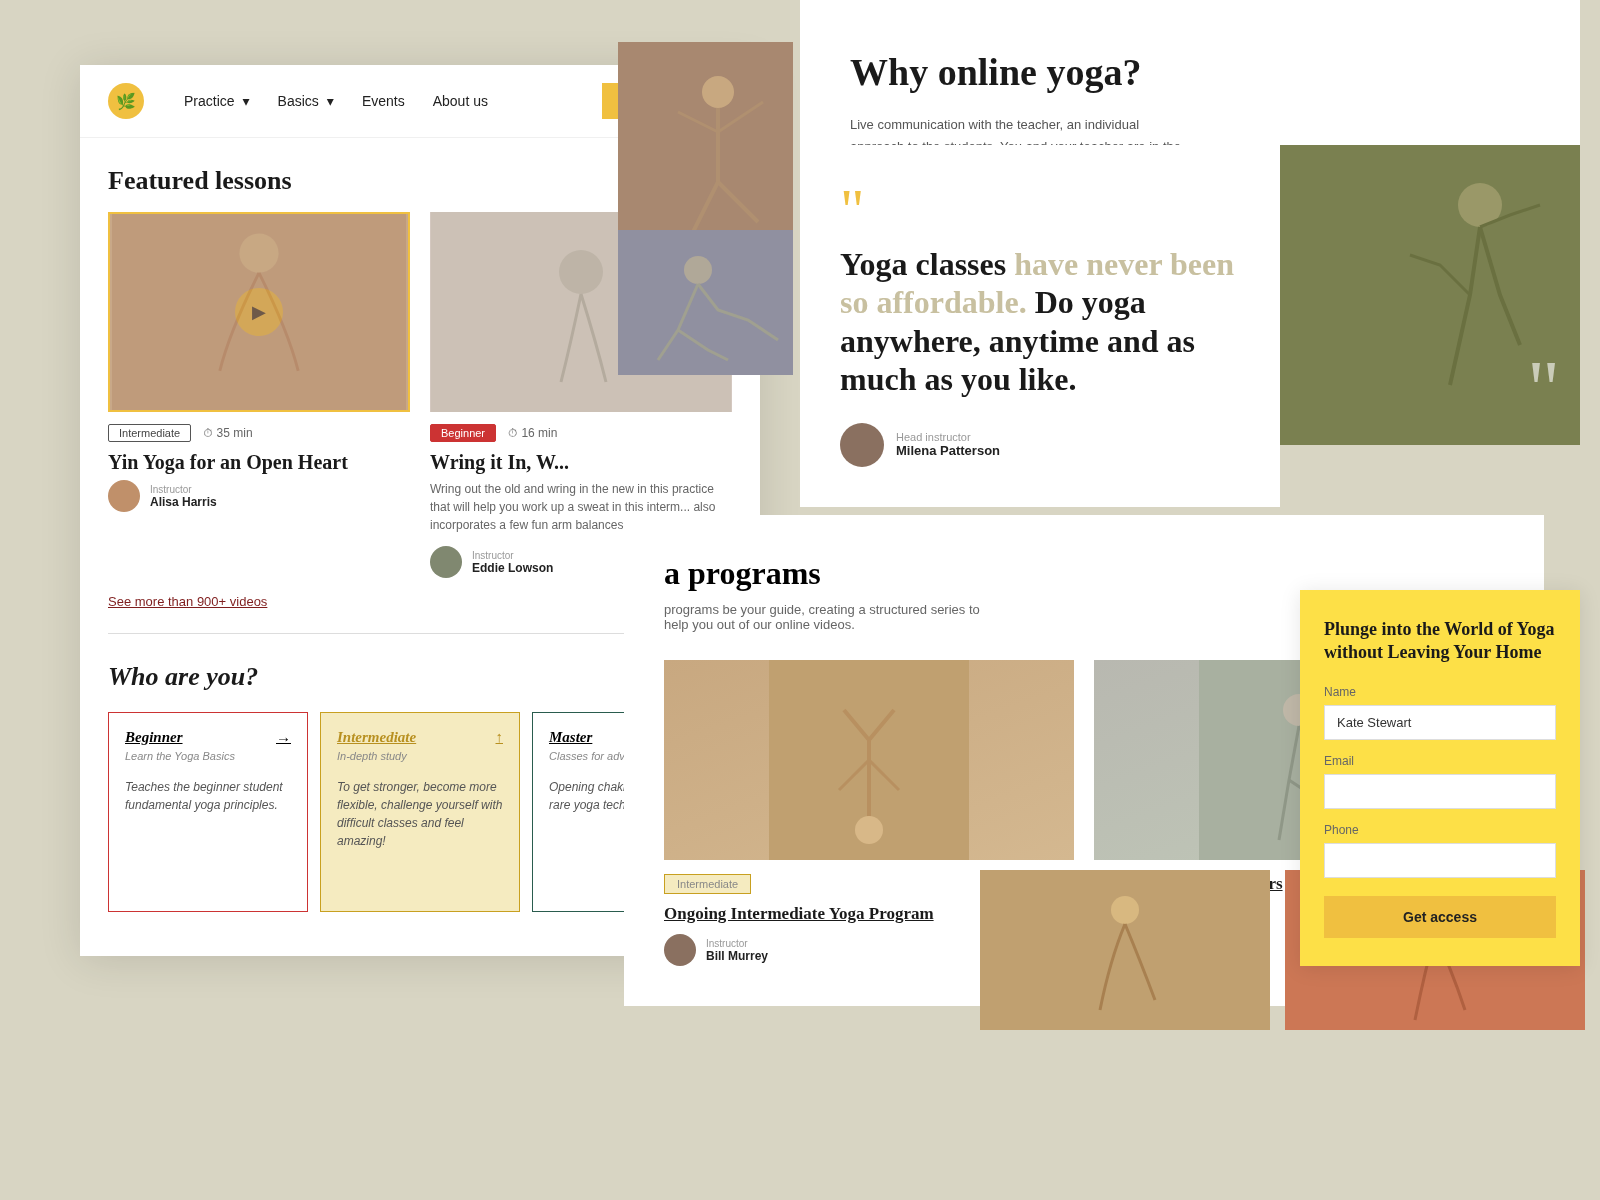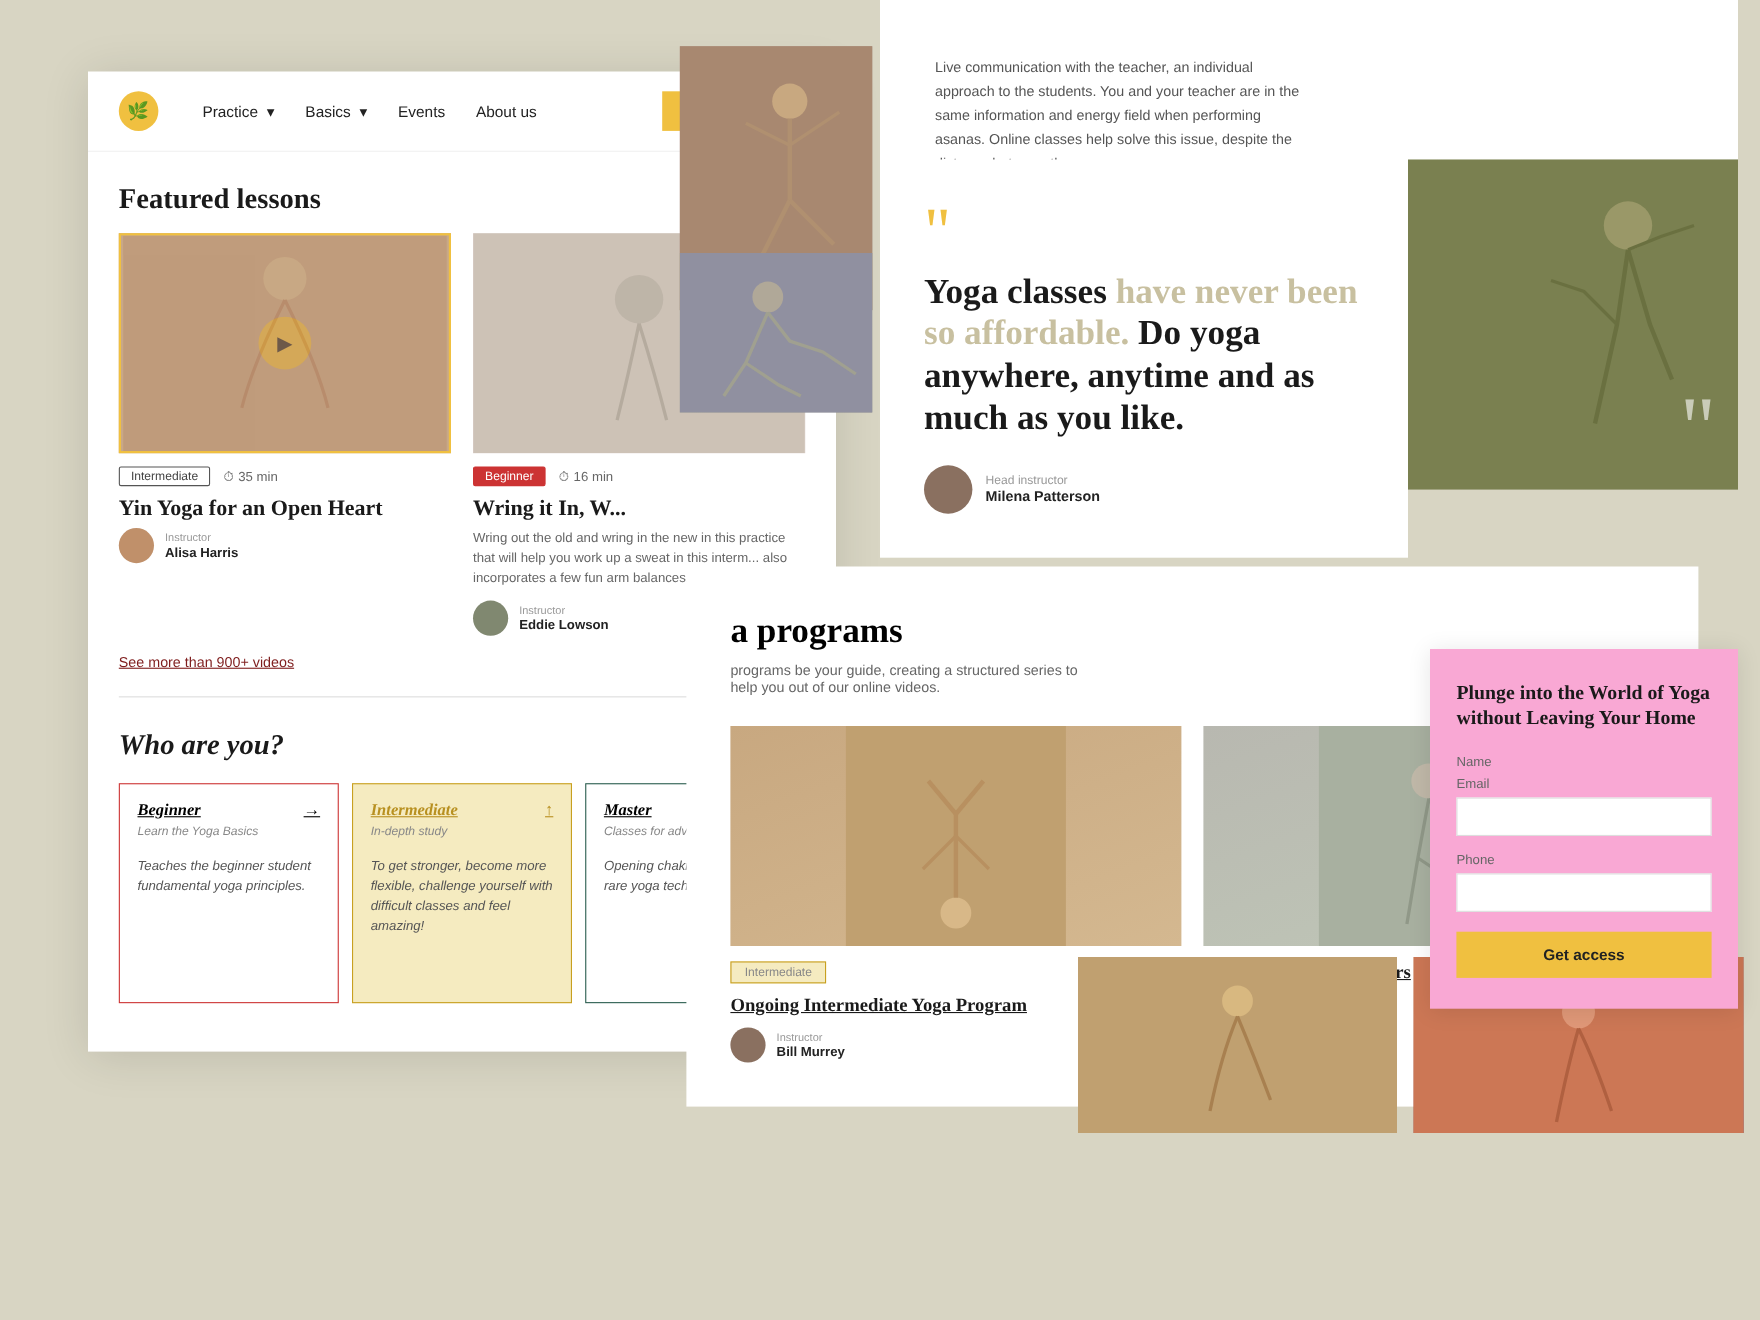"Why online yoga?" h2.why-title { html: none -> <h2>Why online yoga?</h2> }
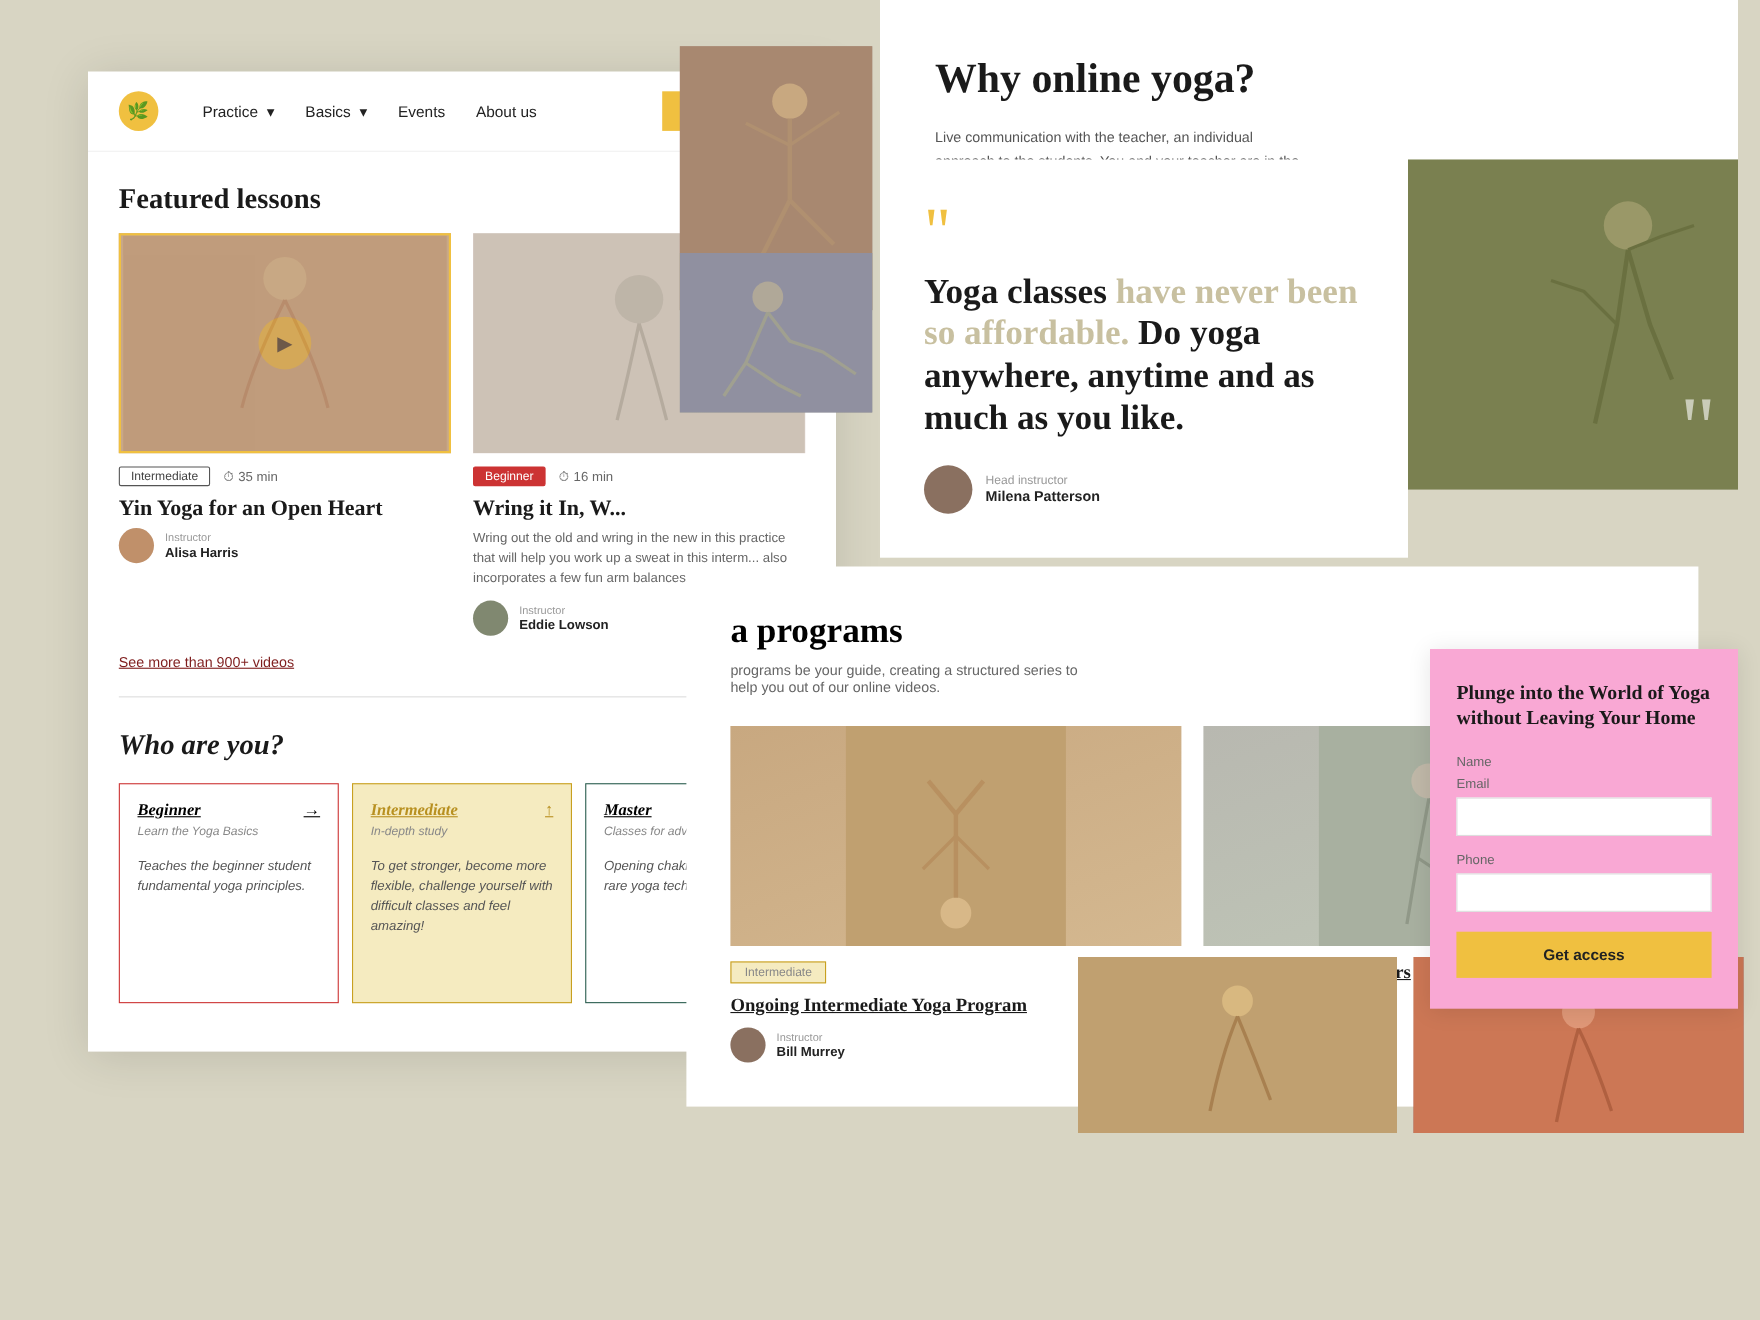"Plunge into the World of" .form-section { background: #f9a8d4 -> #fde047 }
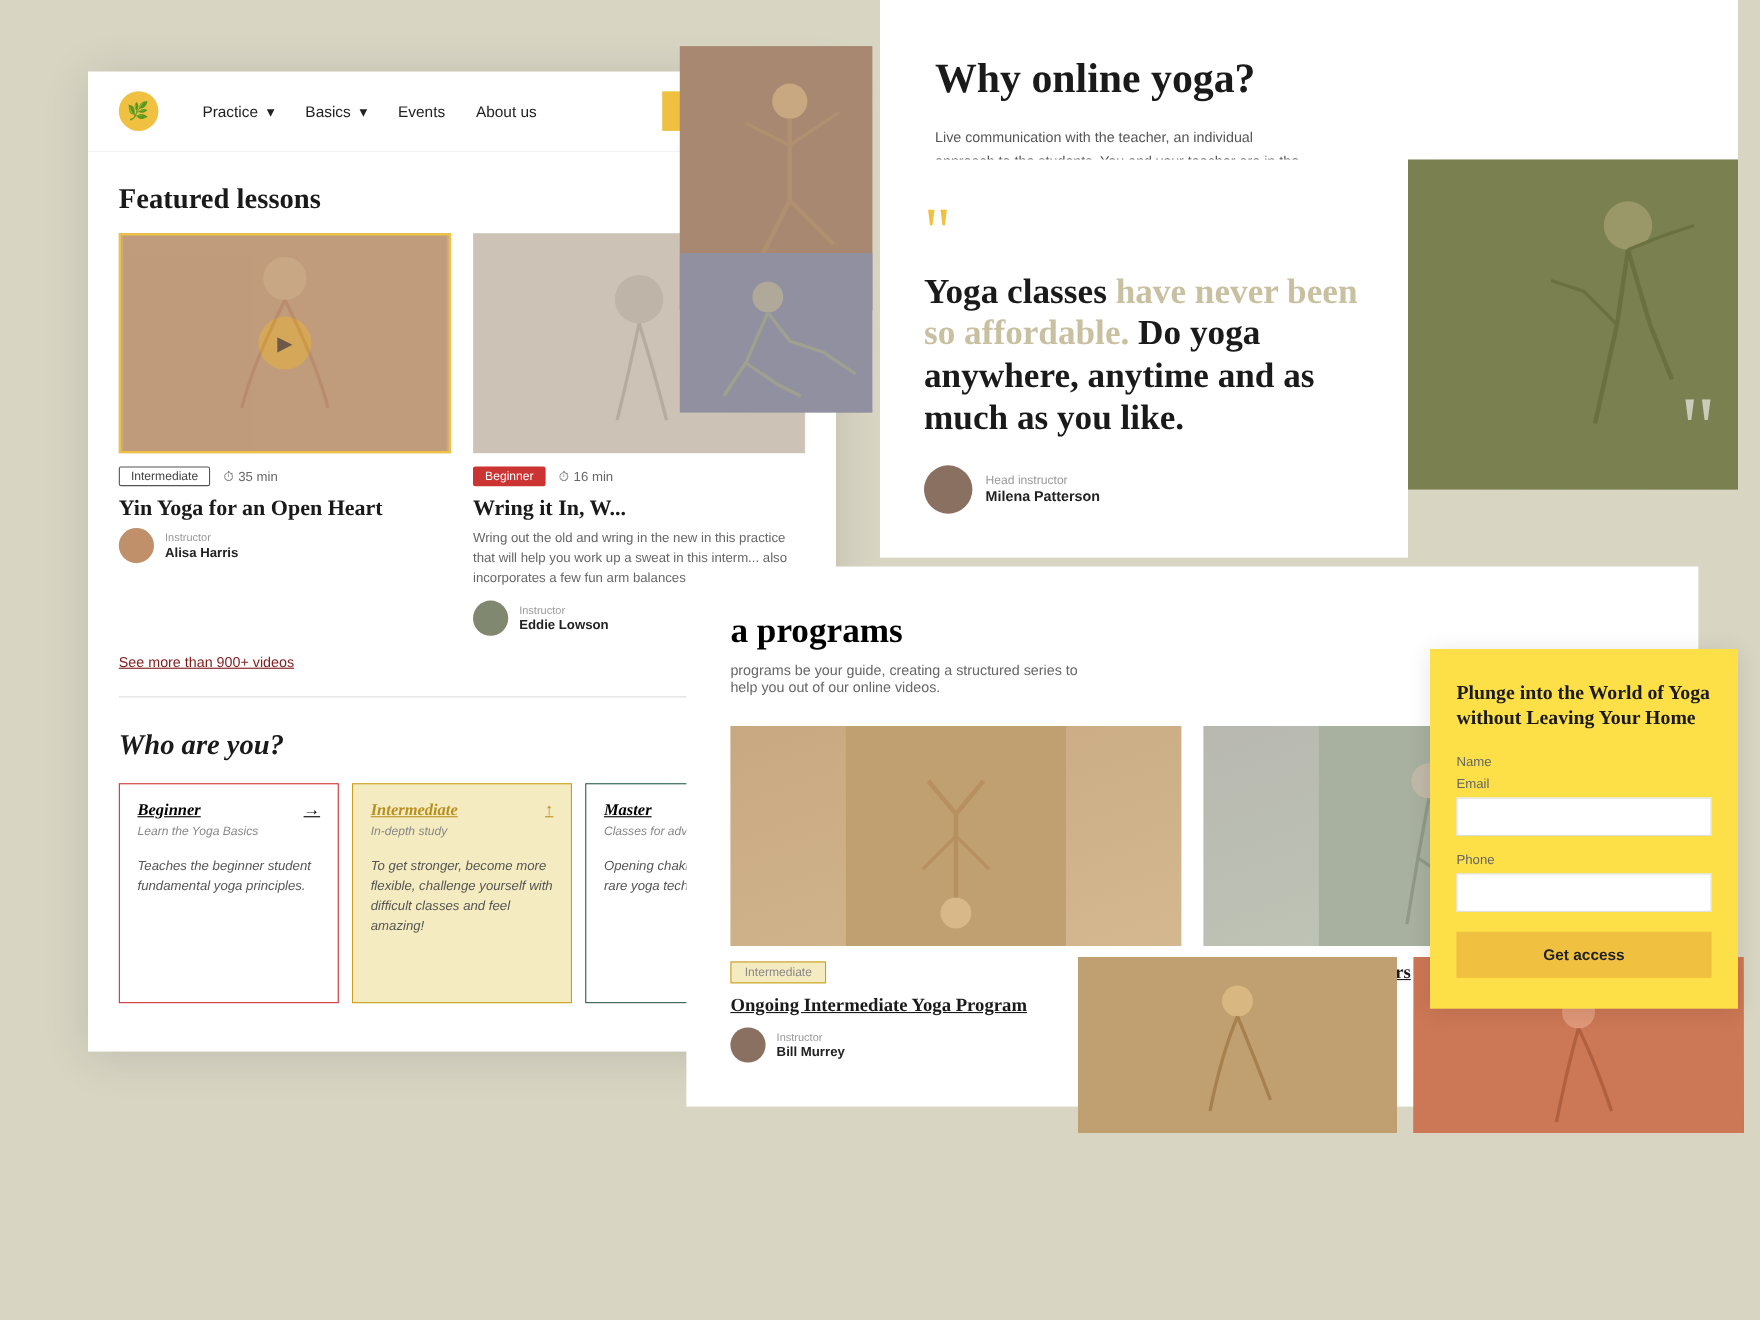"Kate Stewart" input.form-input { html: none -> <input> }
